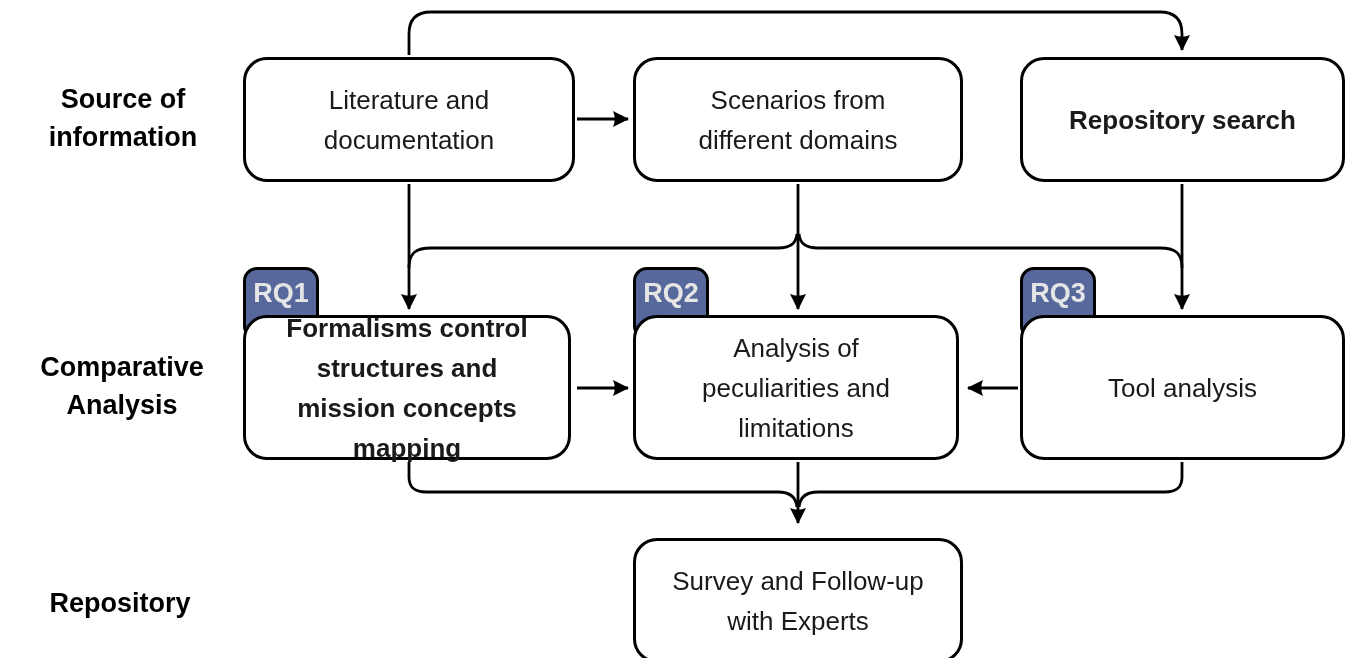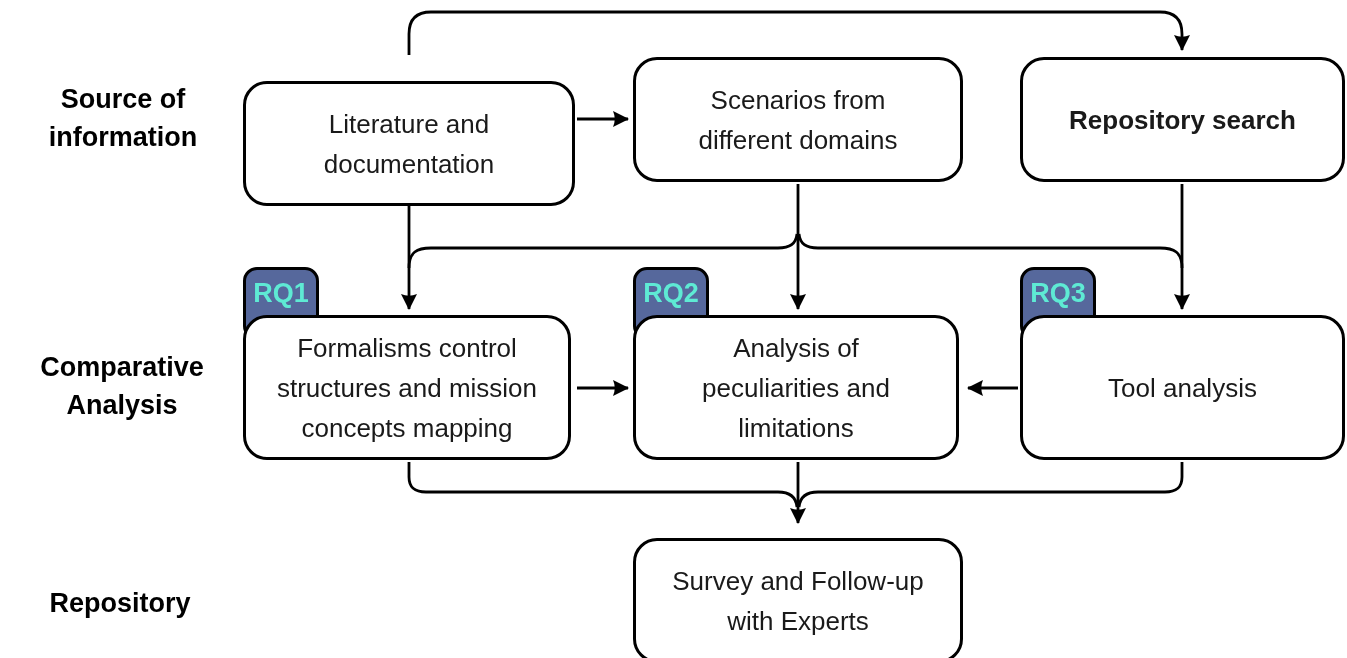"Literature and documentation" #box-literature { margin-top: 24px -> none }
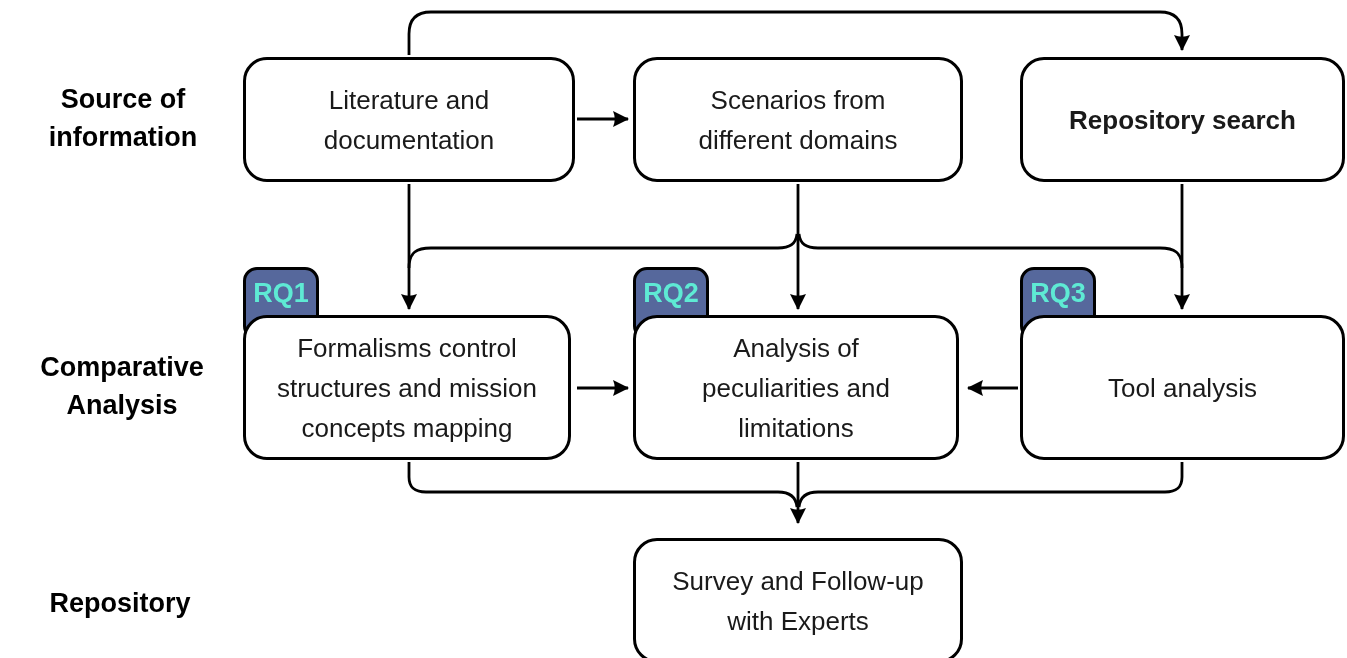"RQ1" .tag { color: #5eead4 -> #e5e5e5 }
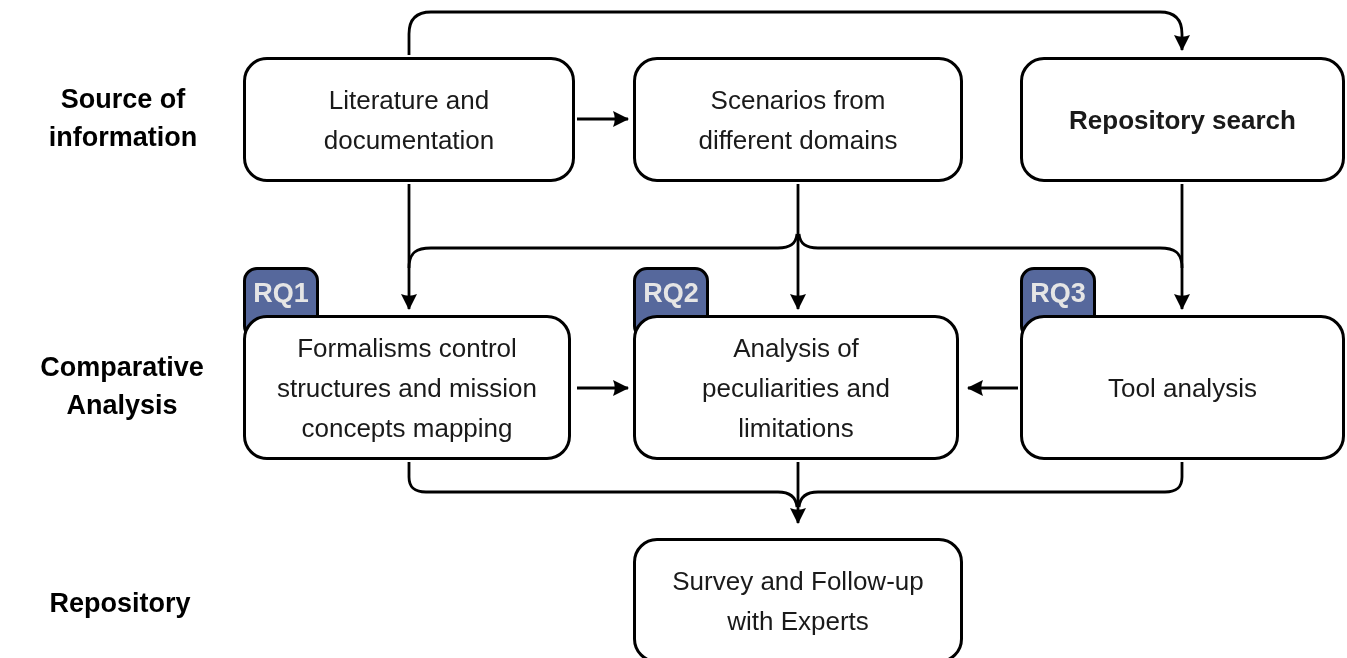"Formalisms control structures and" #box-formalisms { font-weight: none -> bold }
